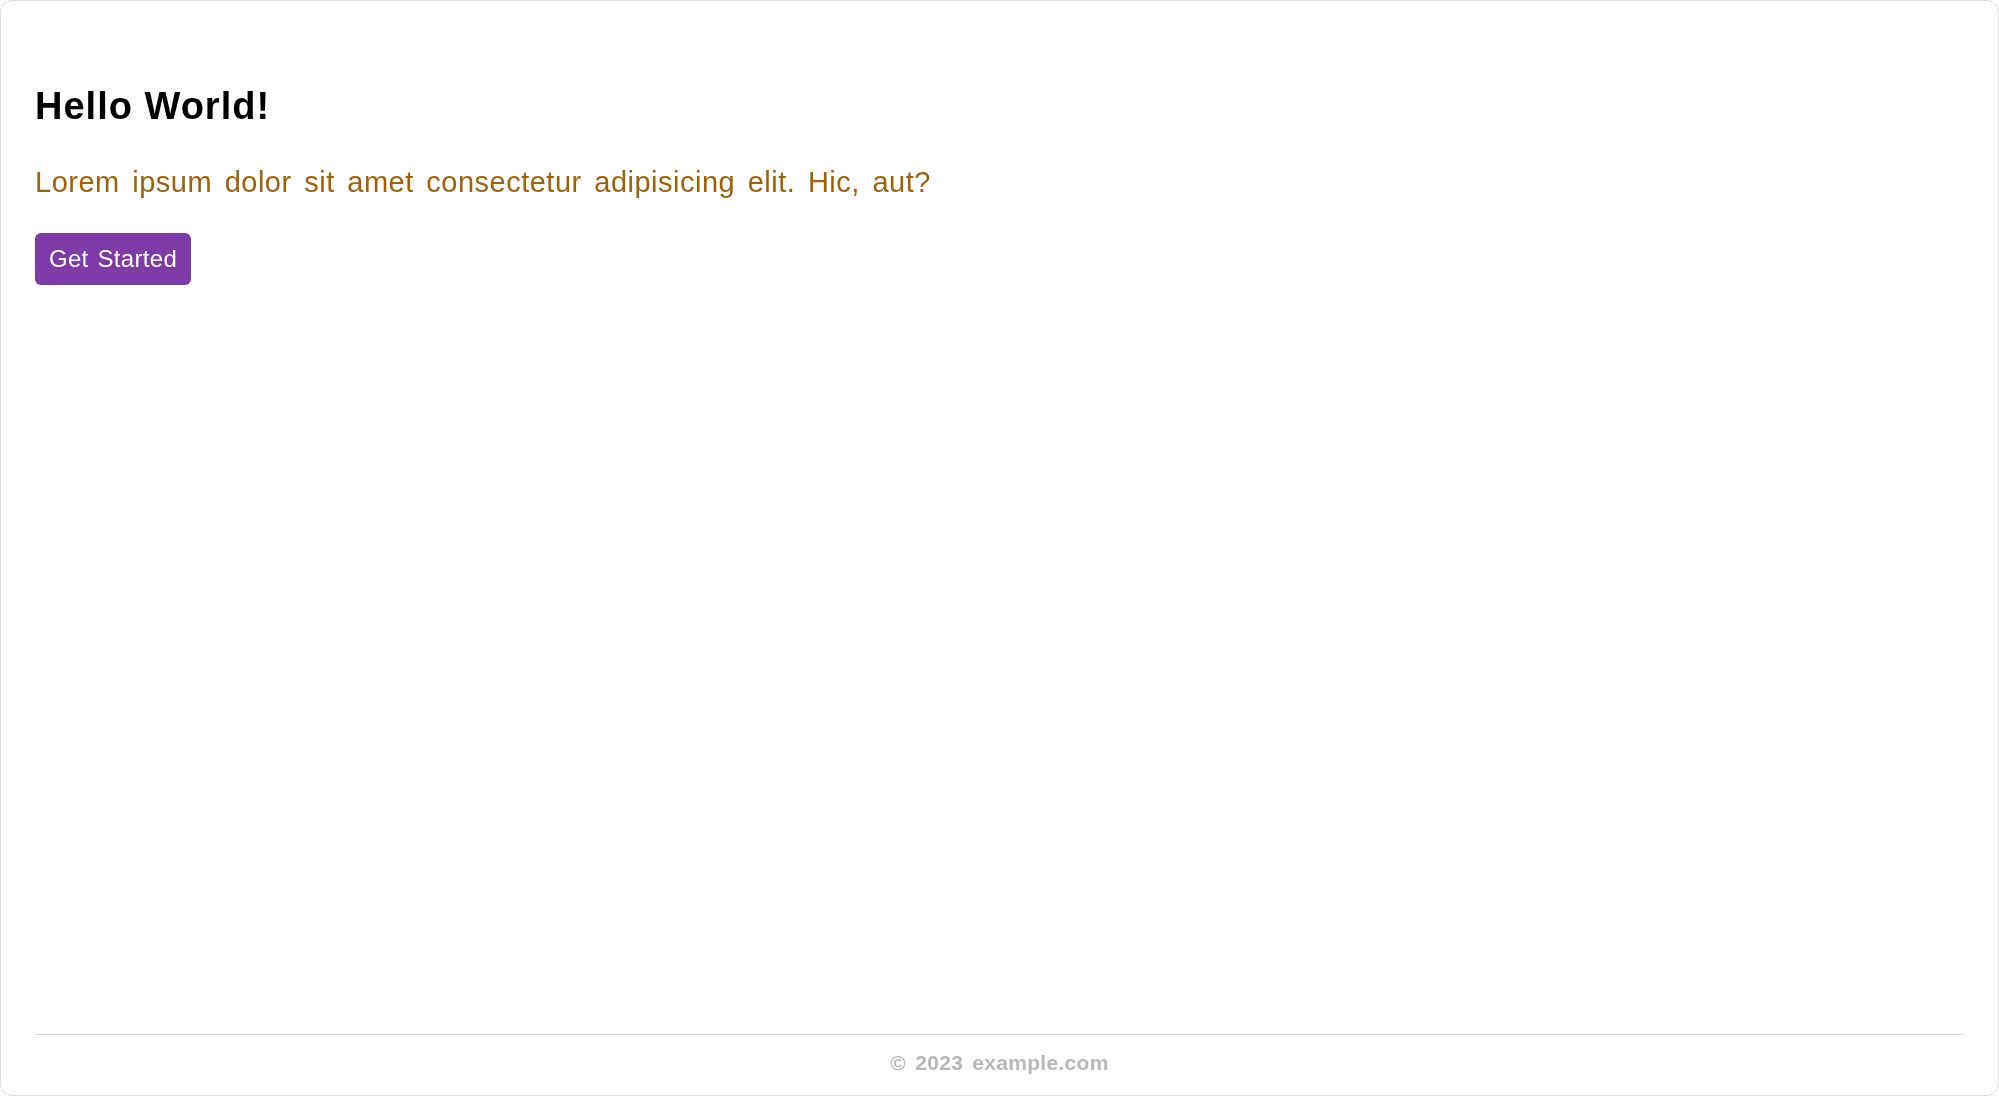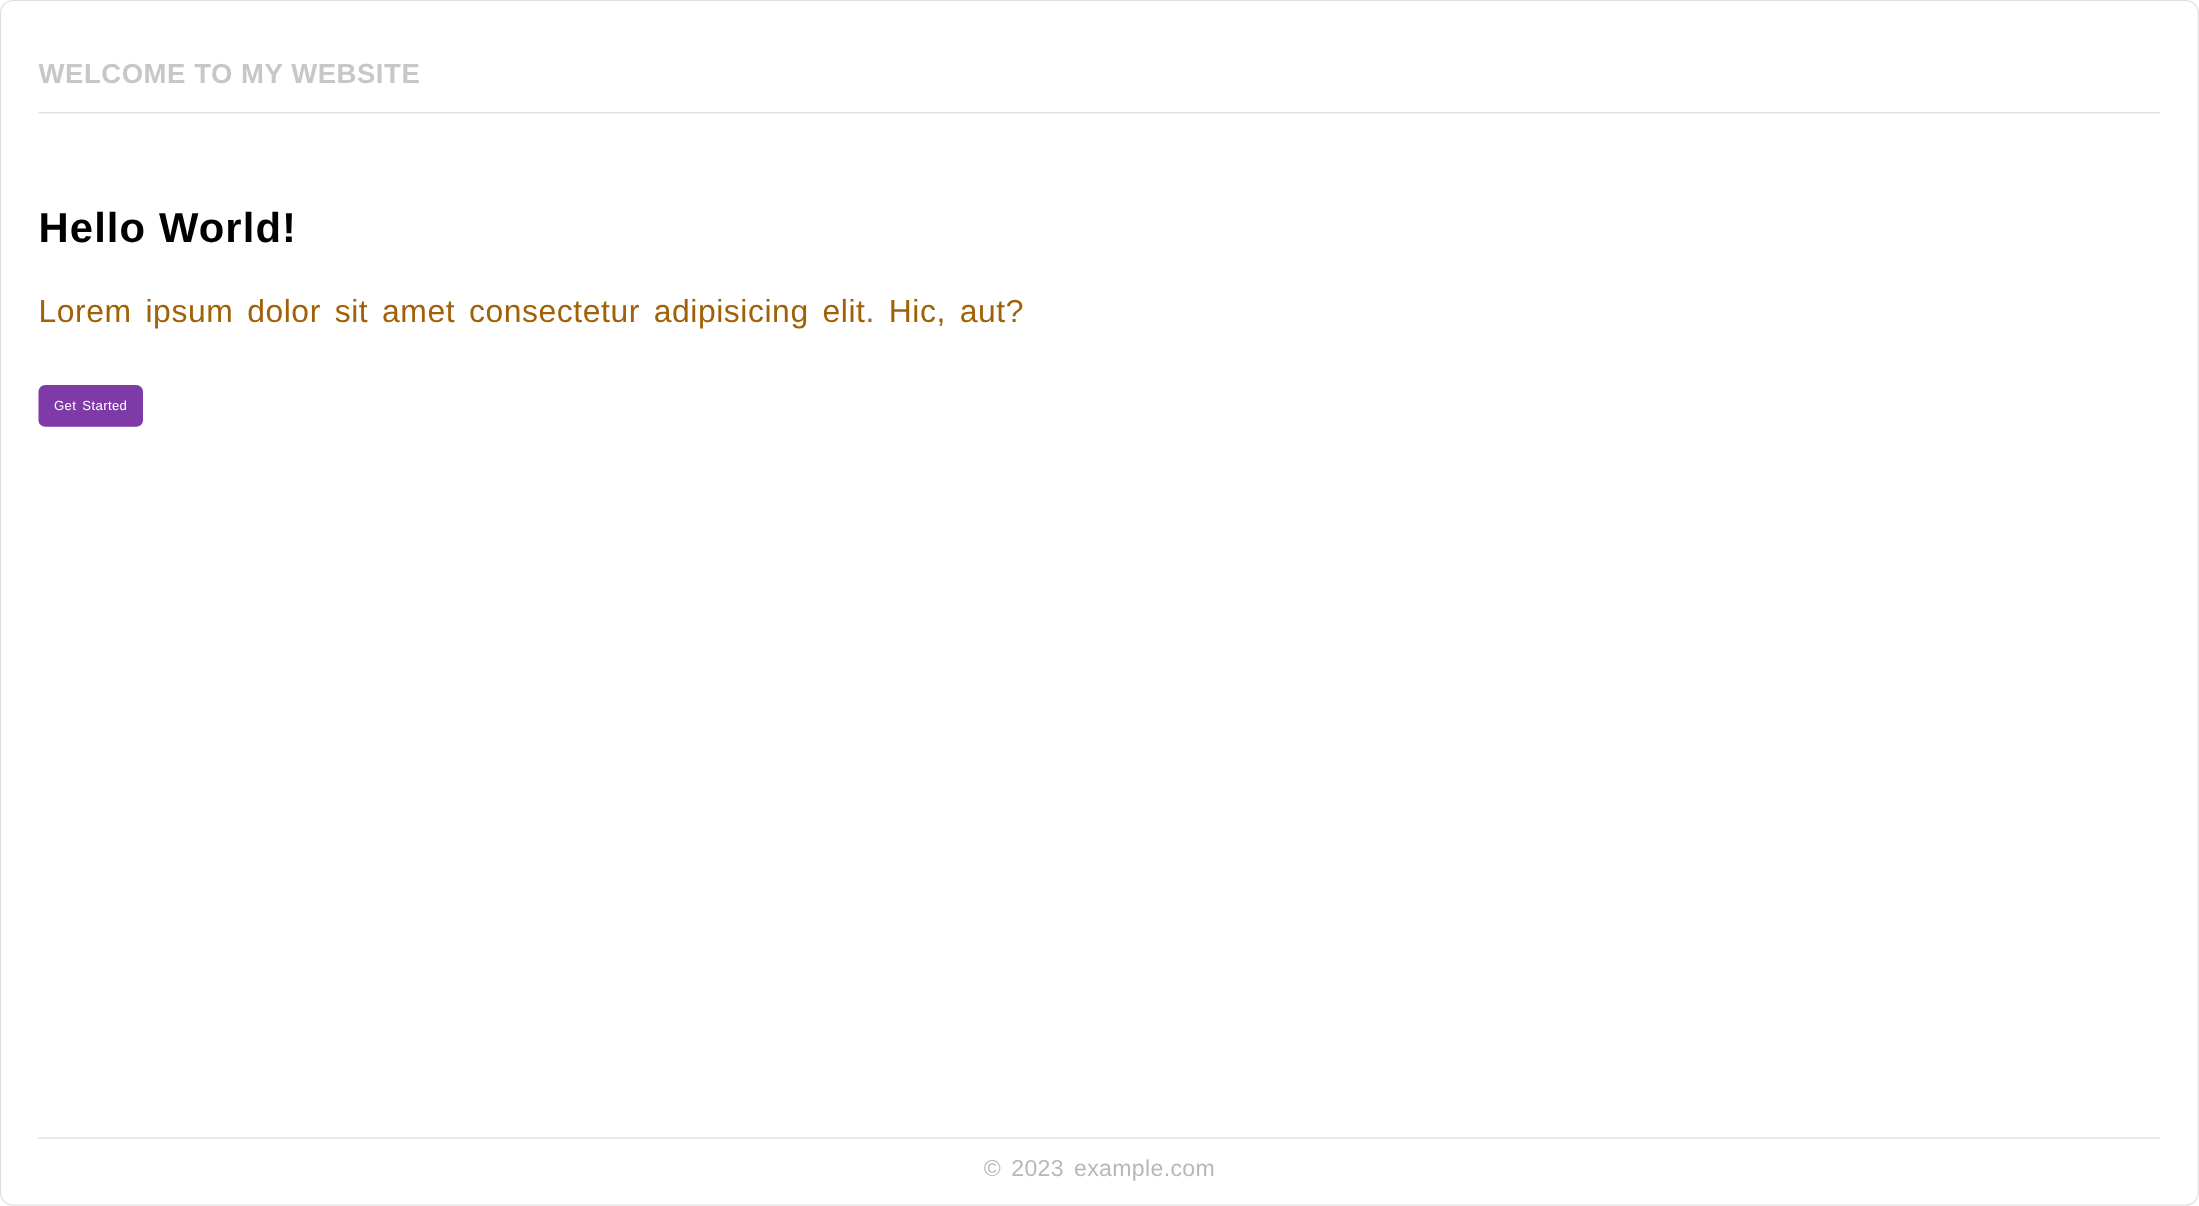"WELCOME TO MY WEBSITE" header { html: <header> <div>WELCOME TO MY WEBSITE</div> </header> -> none }
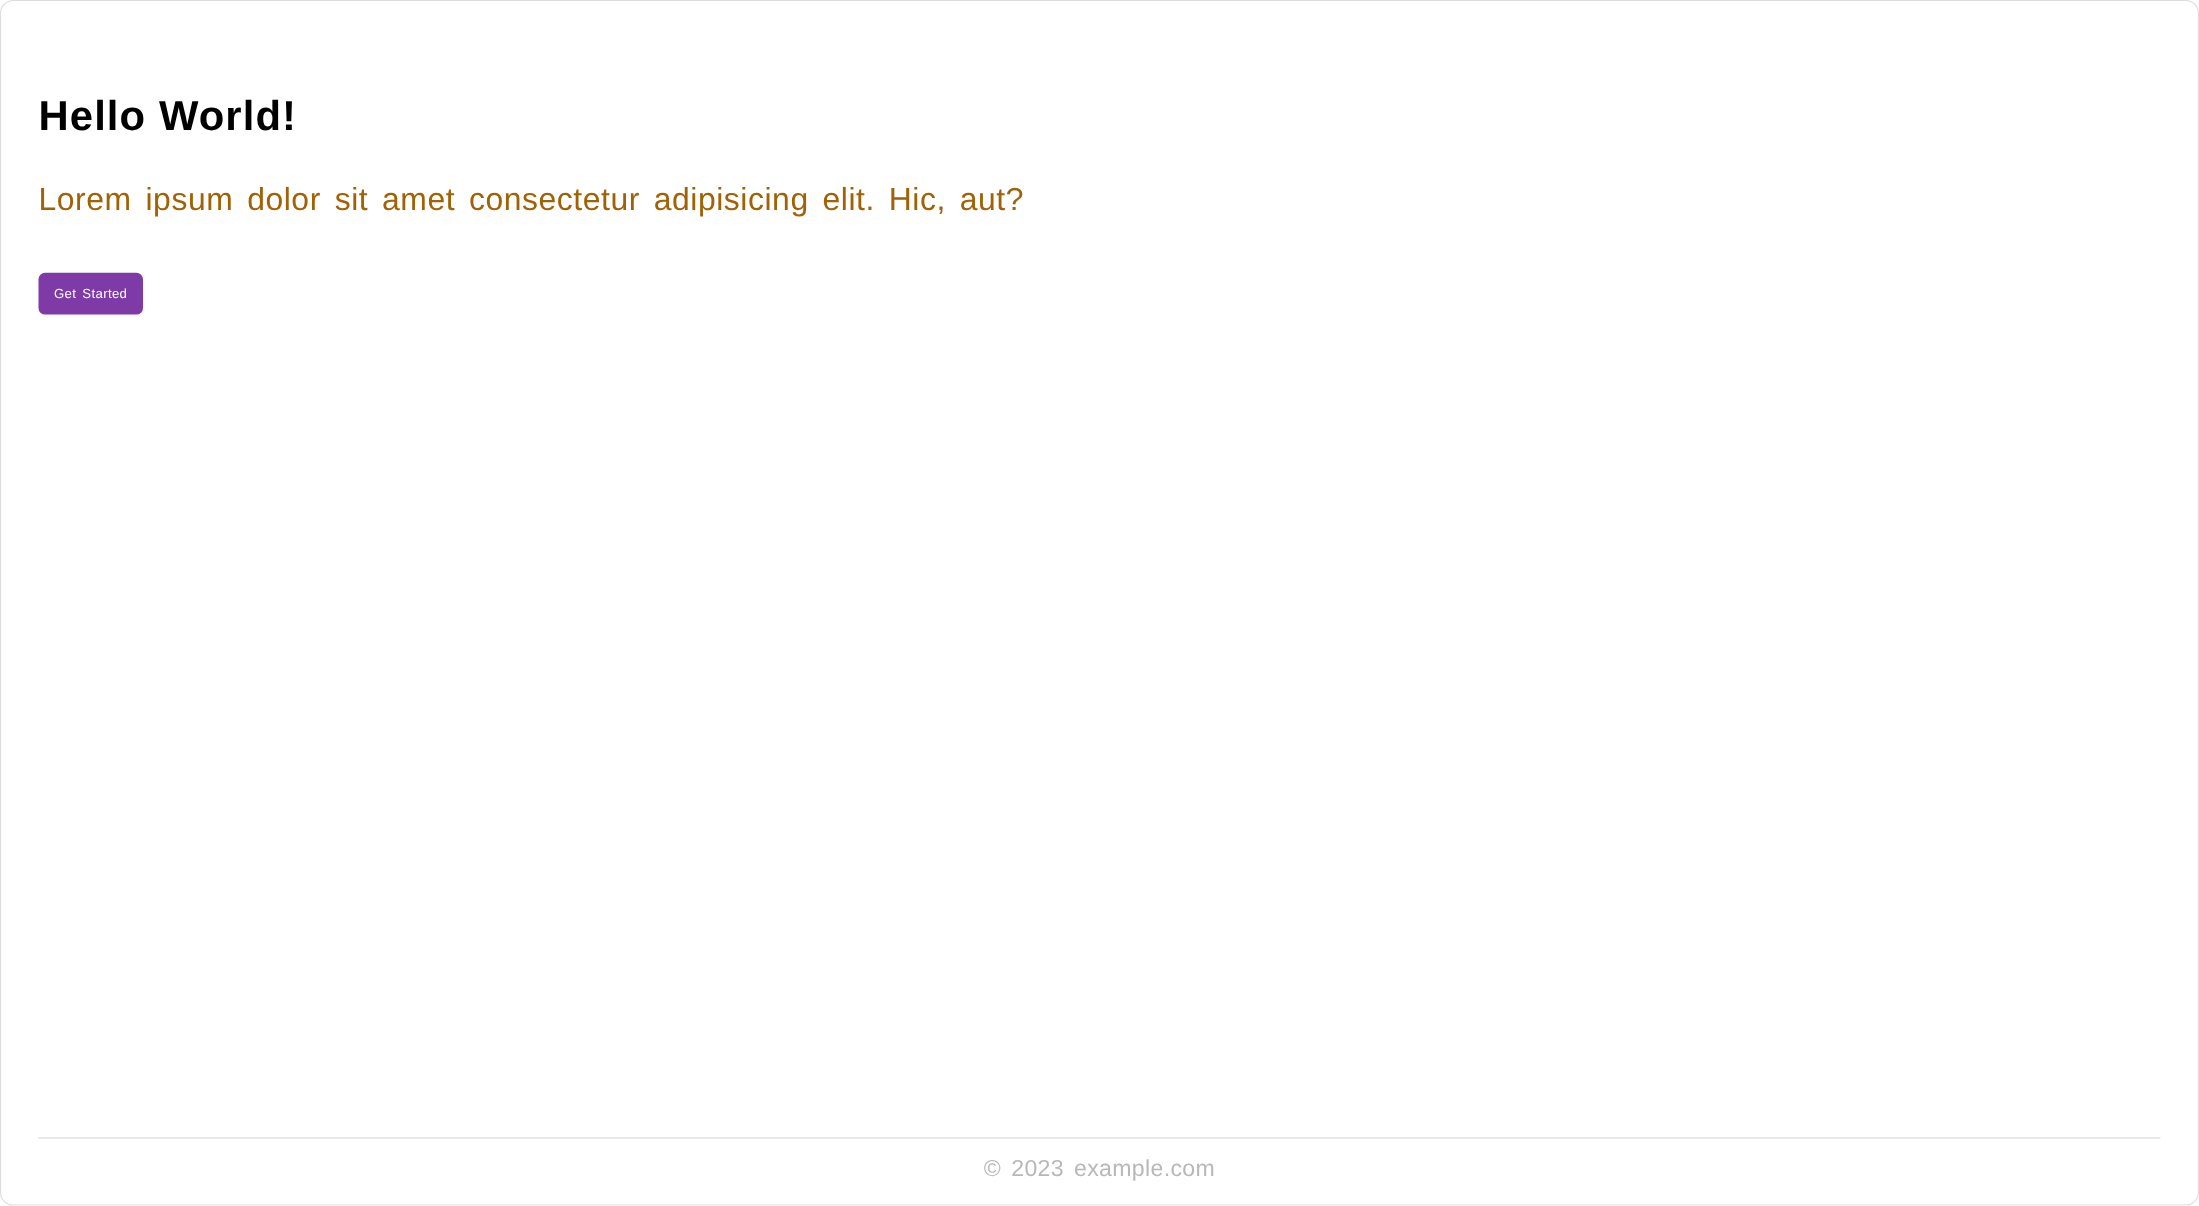"Get Started" .get-started-button { font-size: 12px -> 24px; margin-top: 15px -> none }
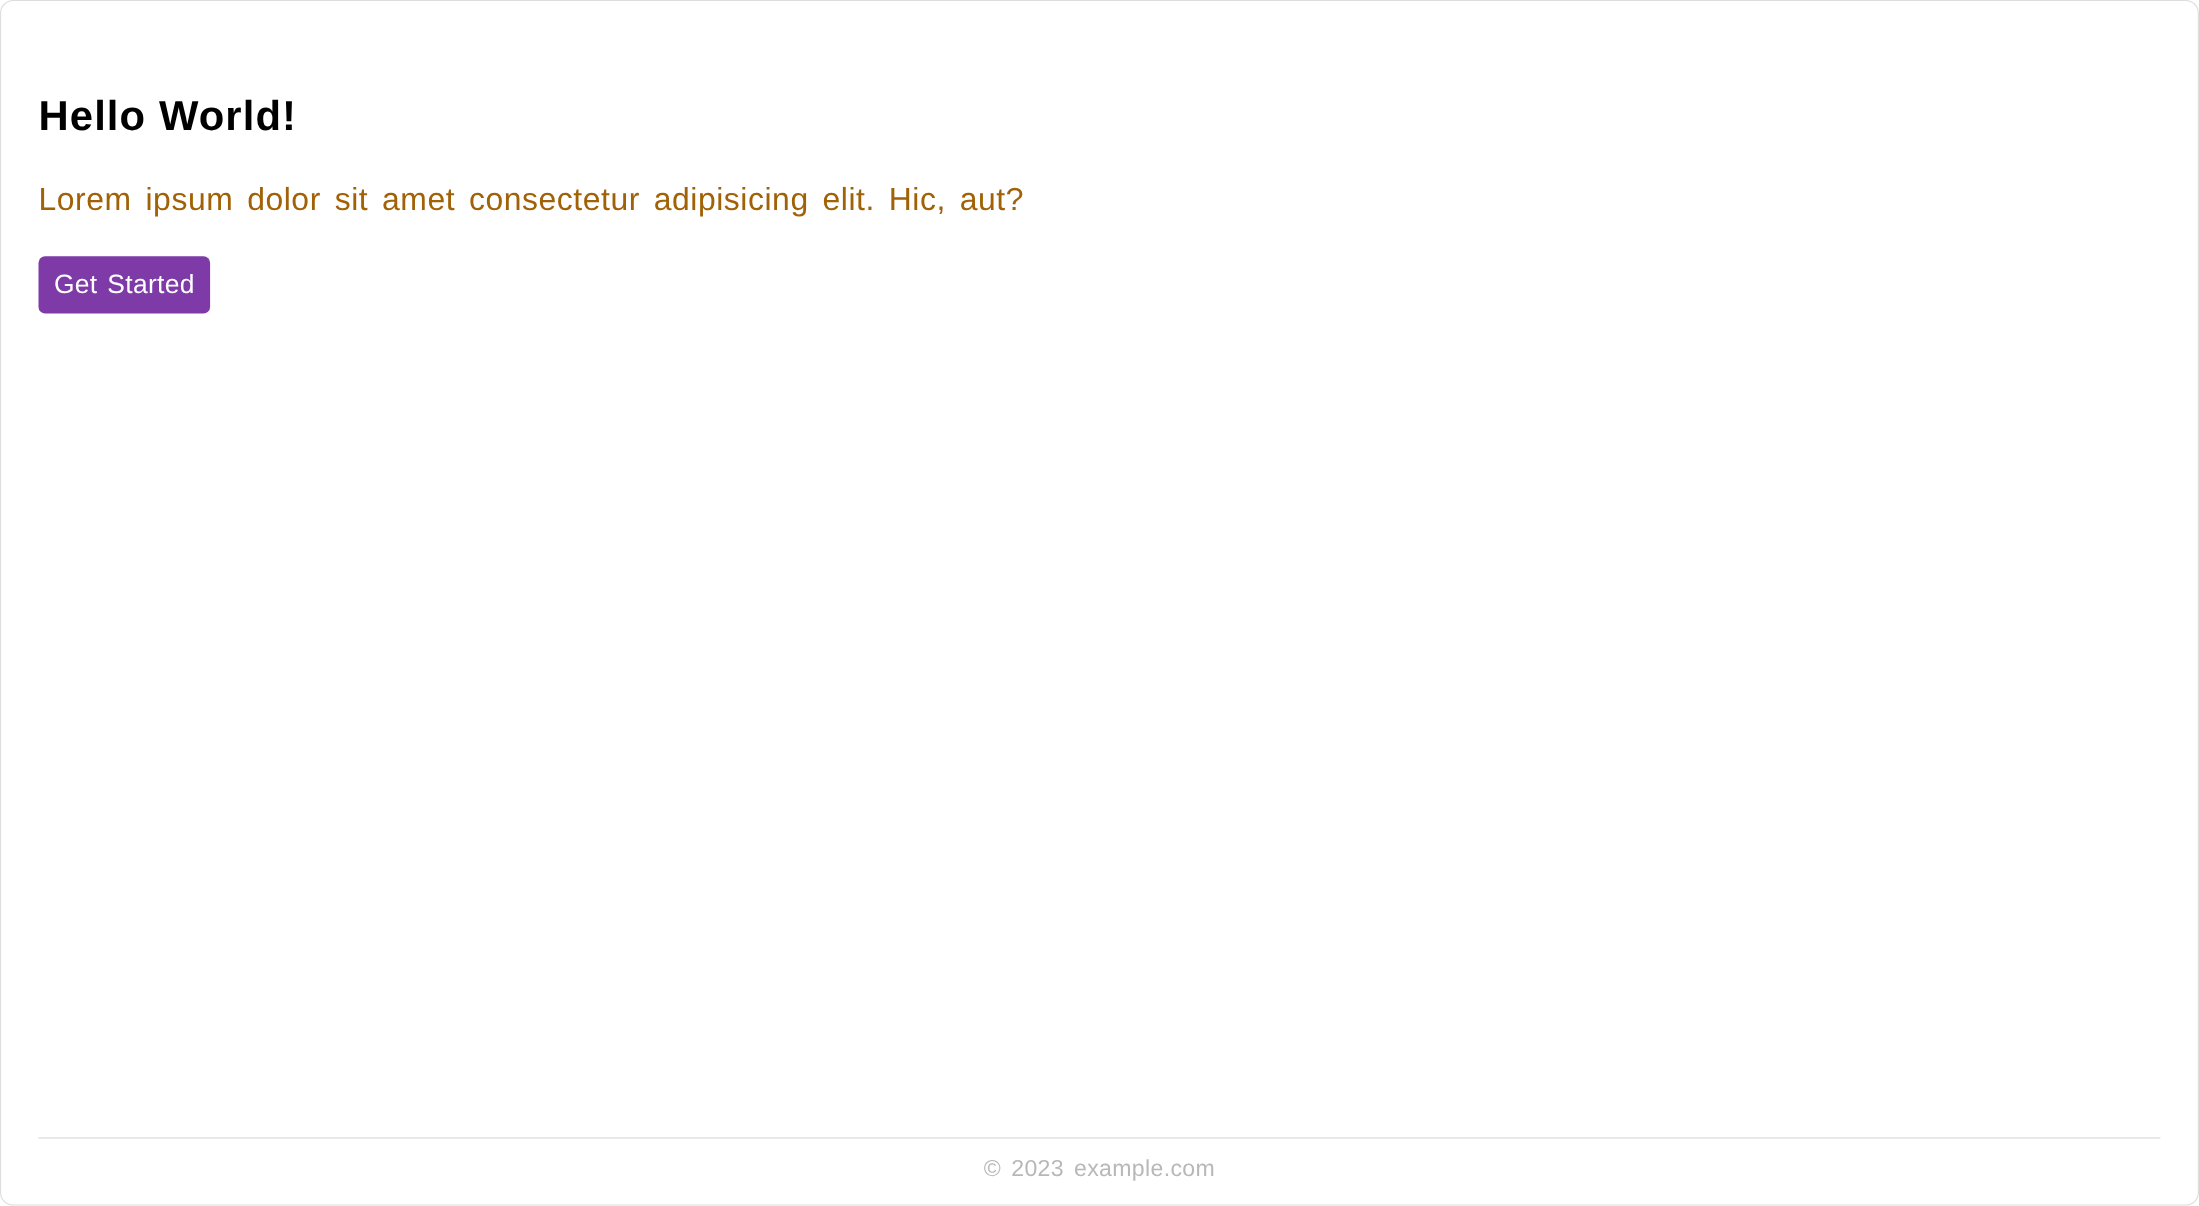"© 2023 example.com" footer { font-weight: none -> bold }
